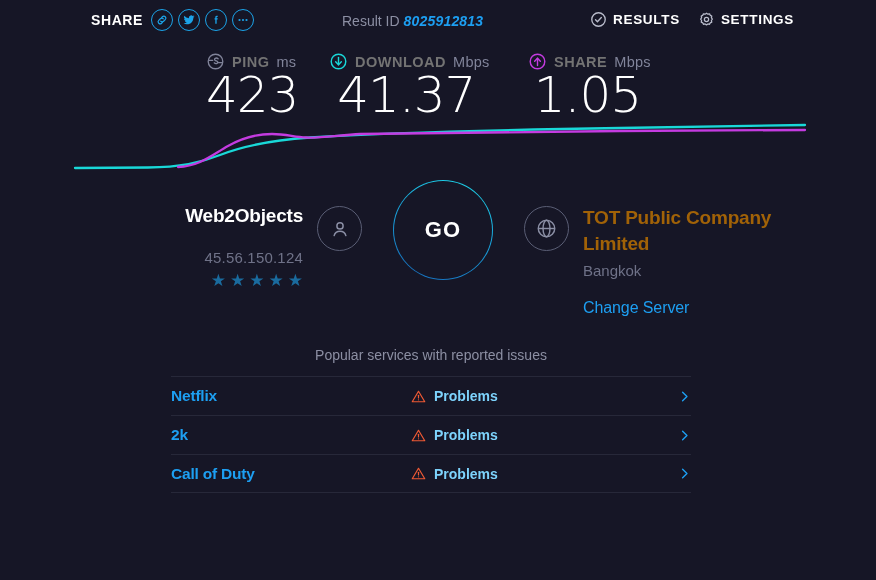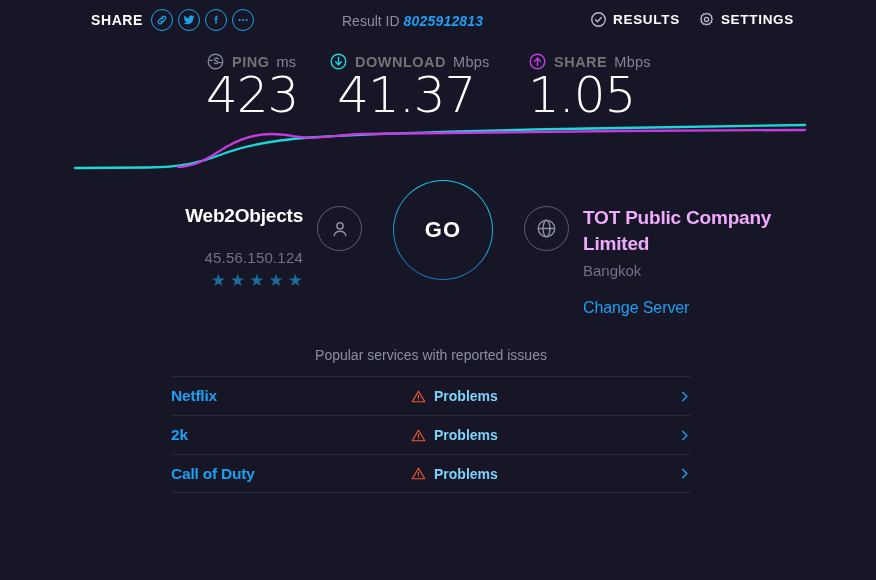"1.05" .metric-upload .m-val { text-align: left -> center }
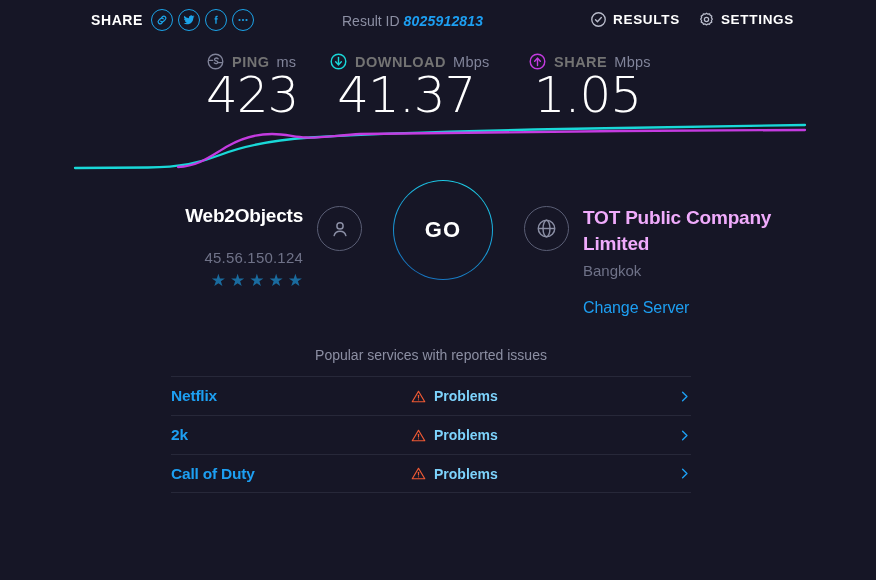"TOT Public Company Limited" .server-name { color: #f0abfc -> #a16207 }
